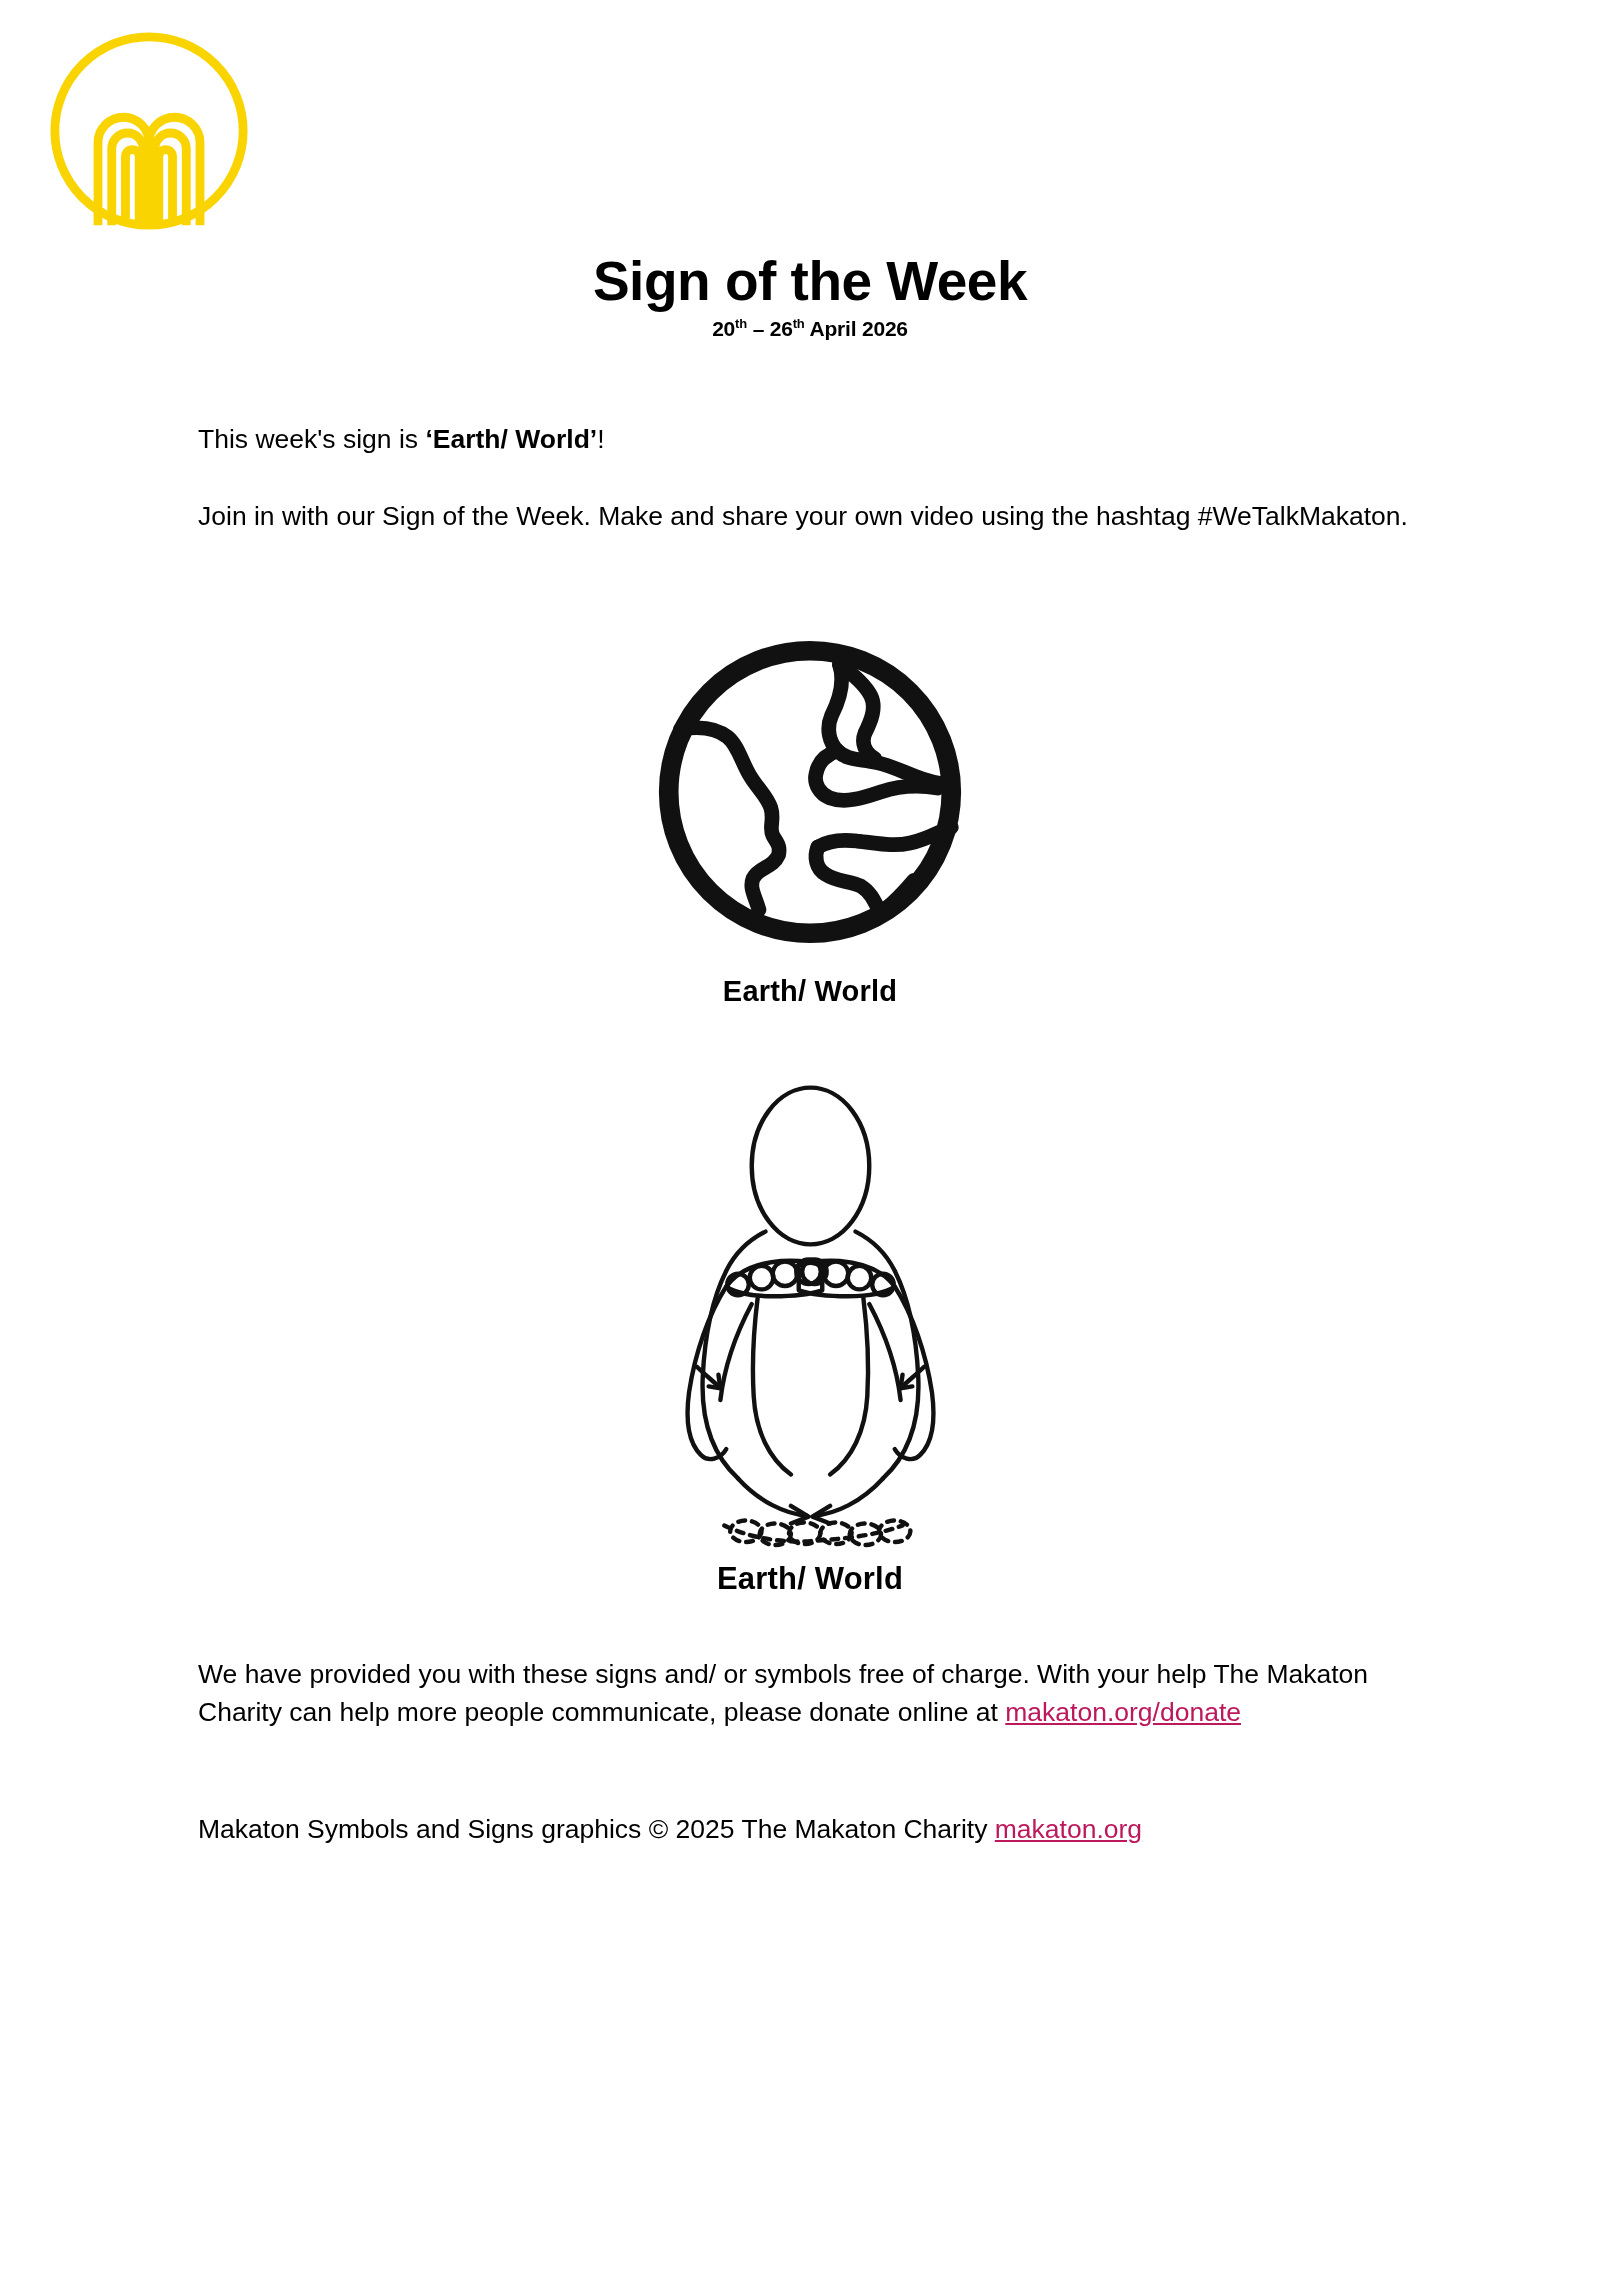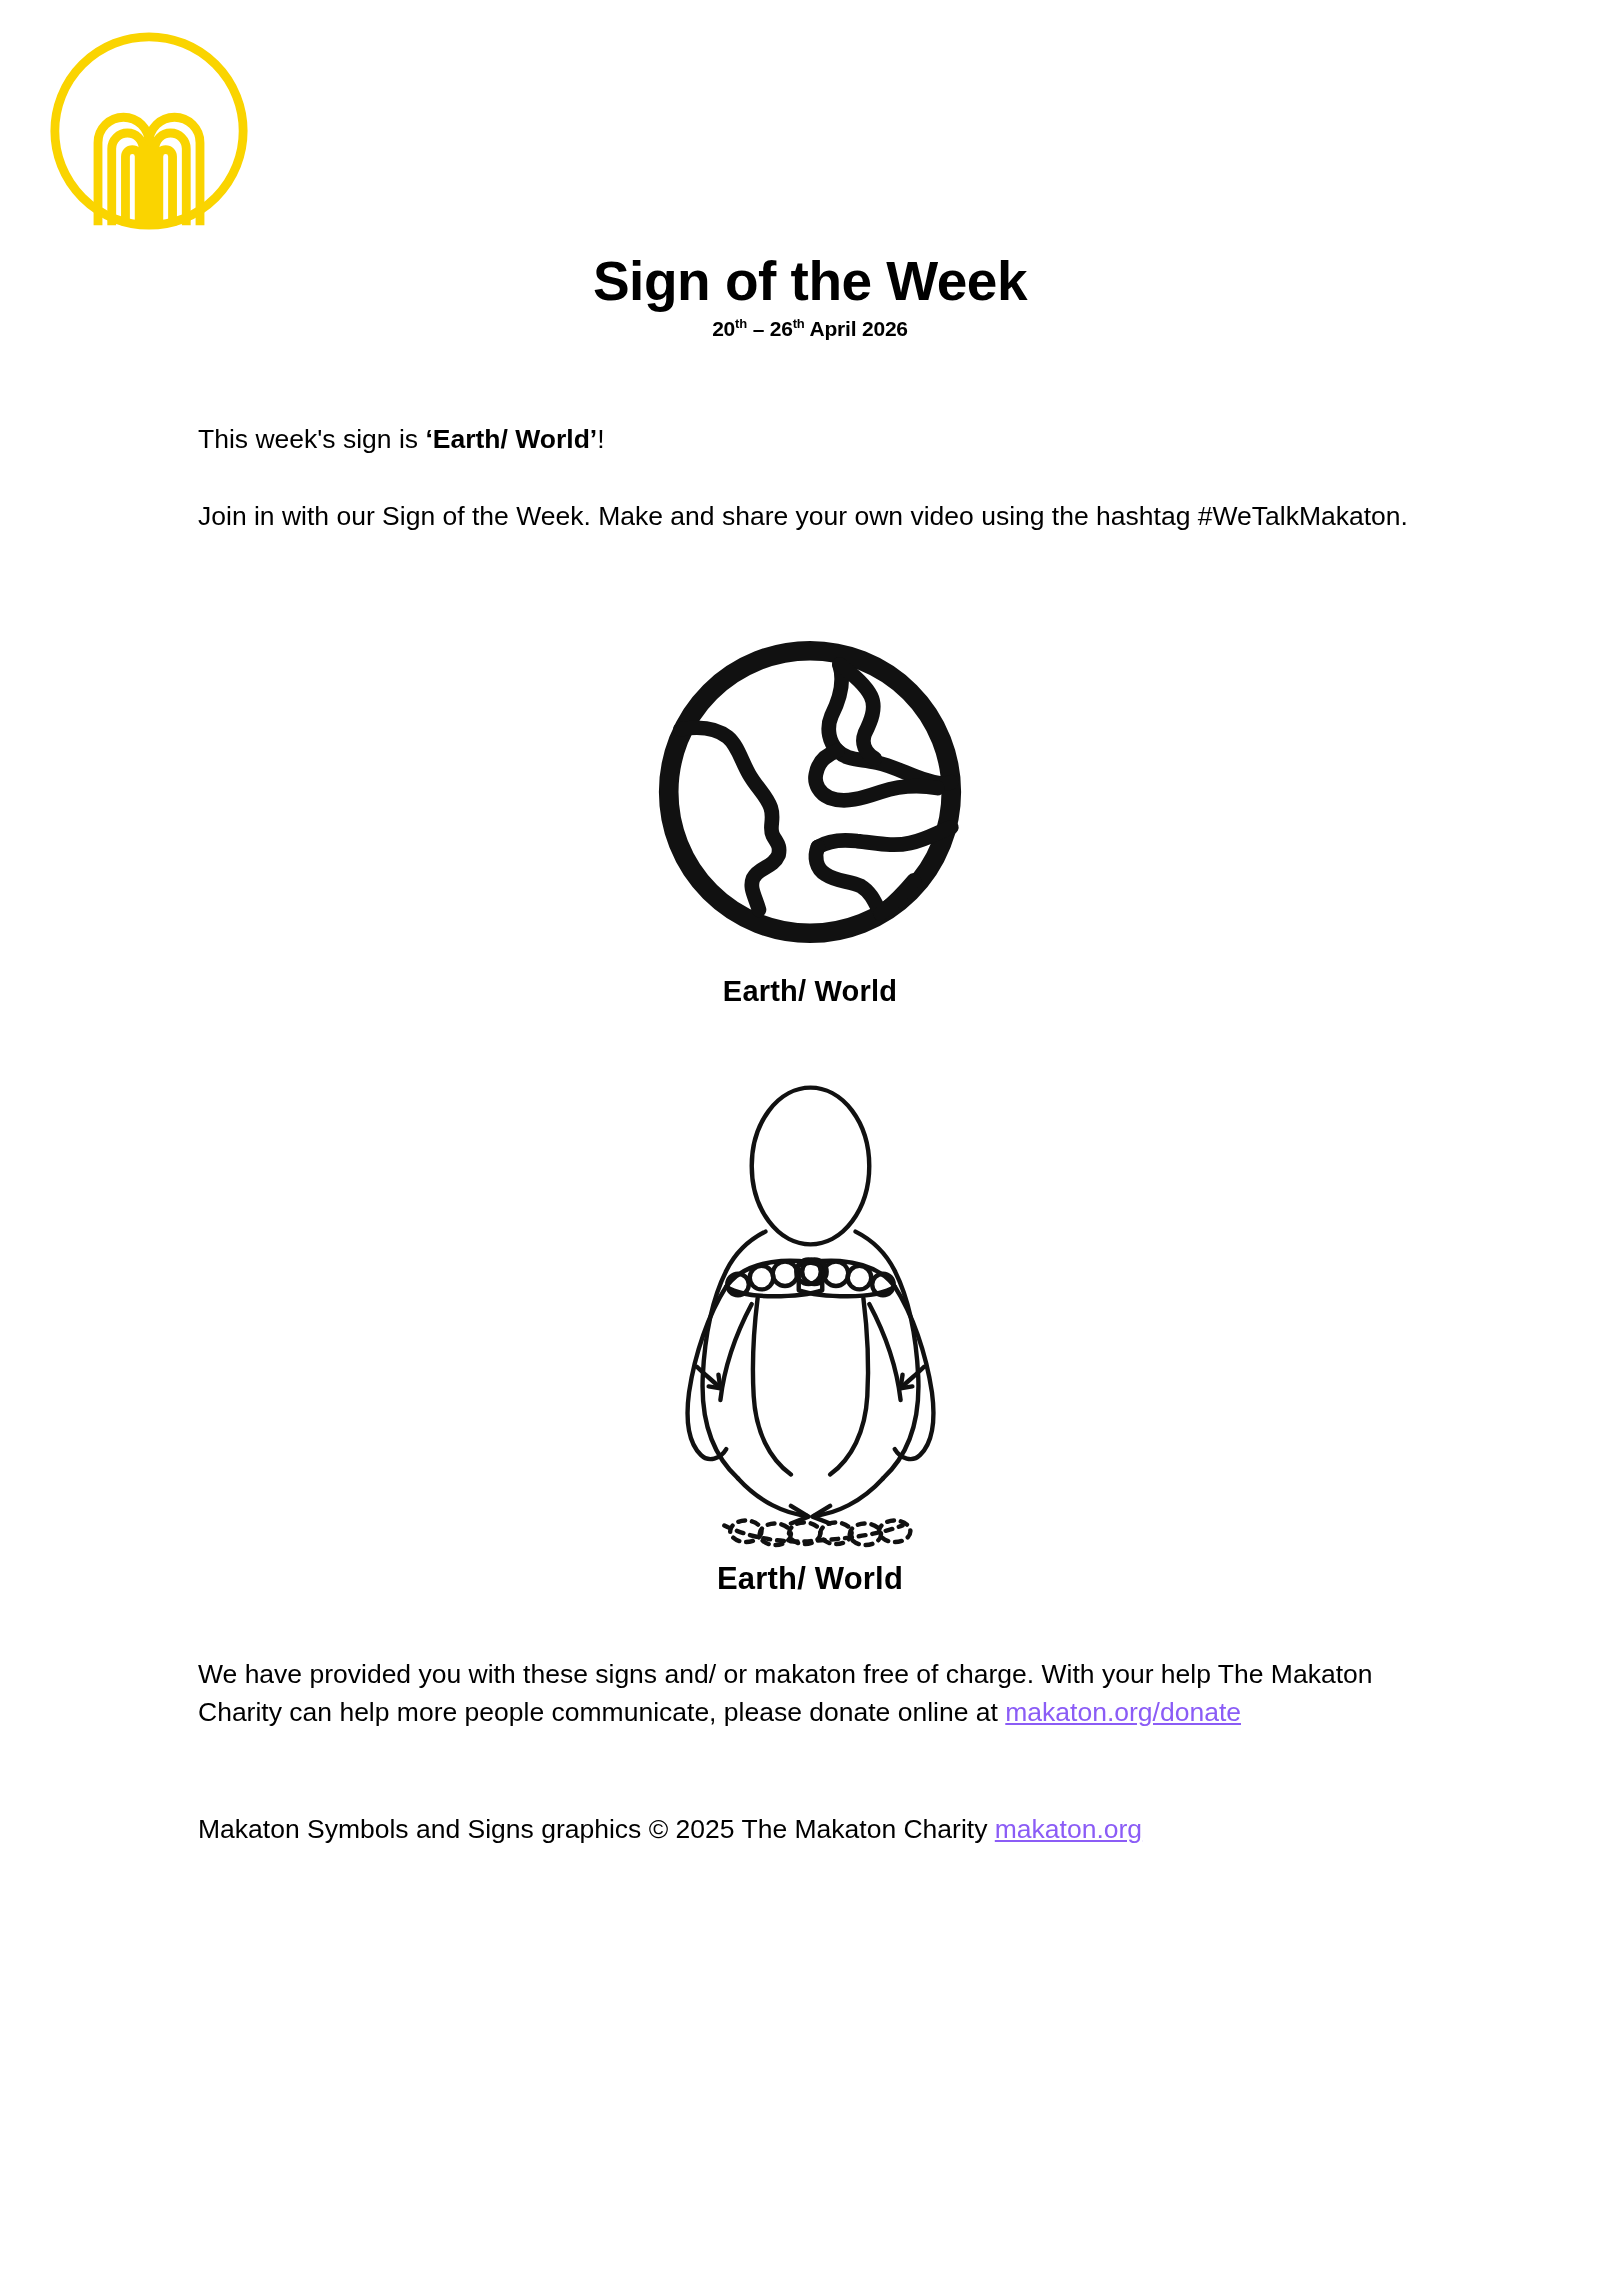"We have provided you with" span { text: makaton -> symbols }
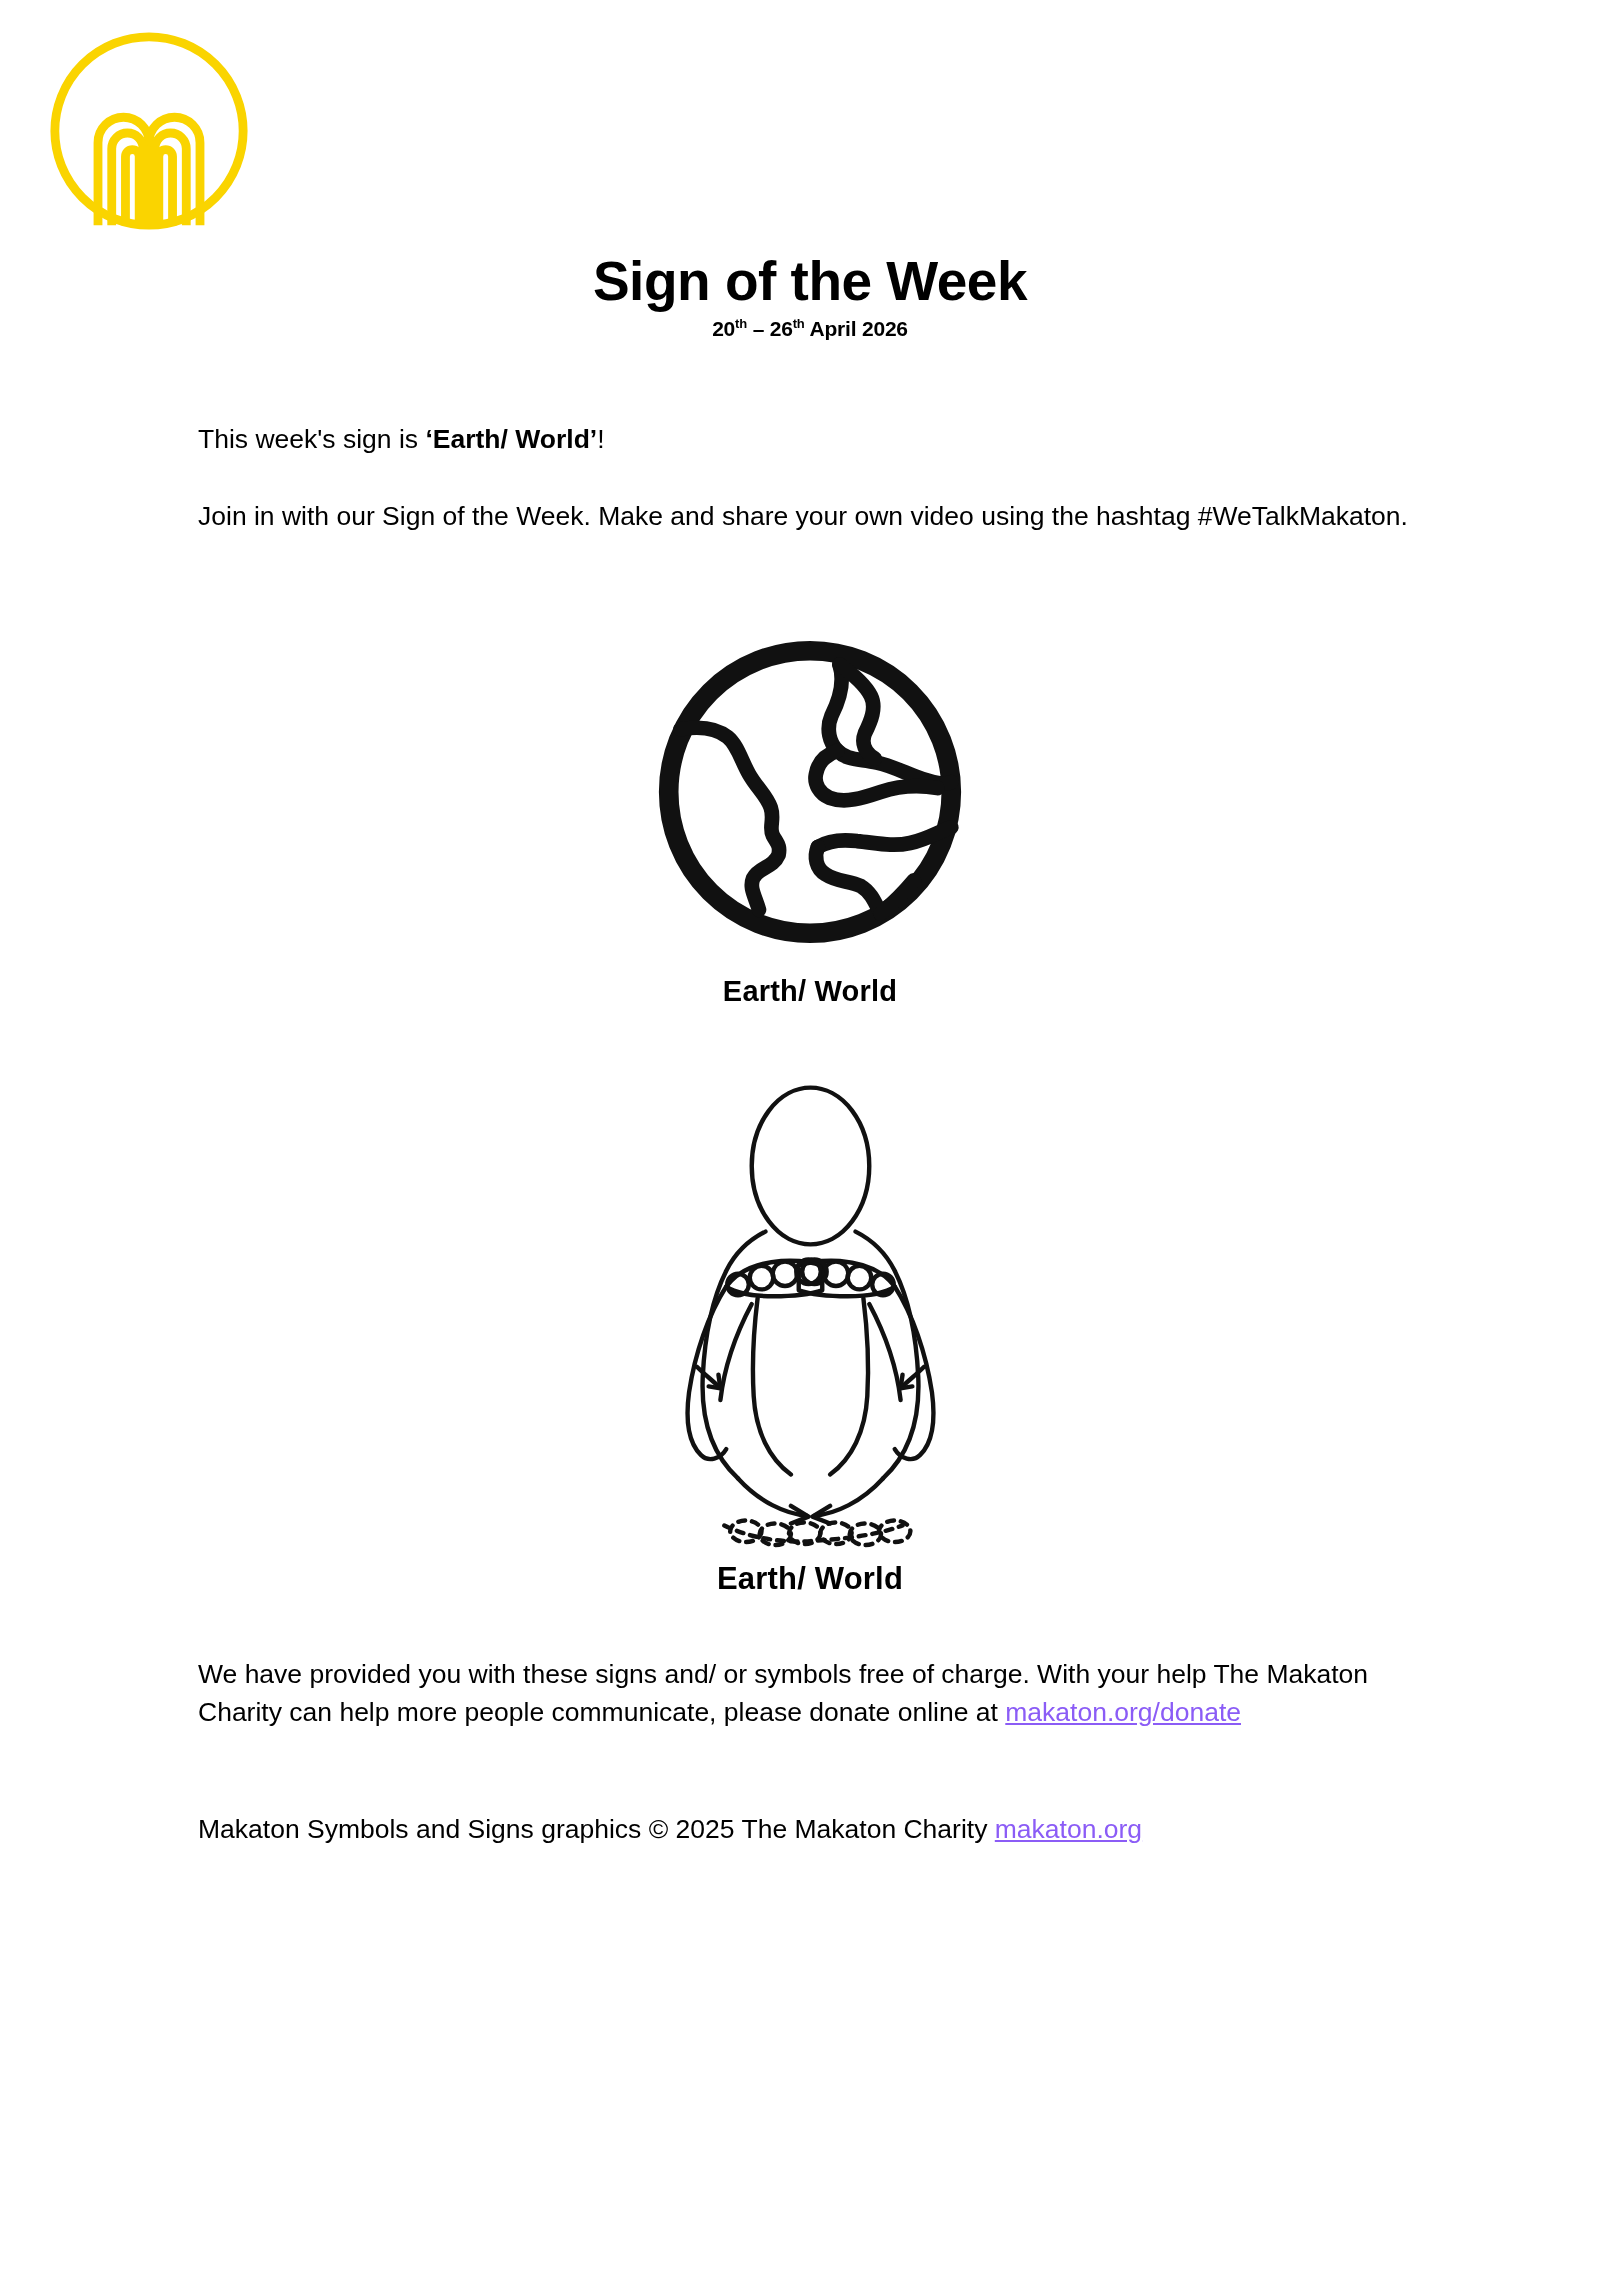"makaton.org/donate" a.link, .link { color: #8b5cf6 -> #be185d }
